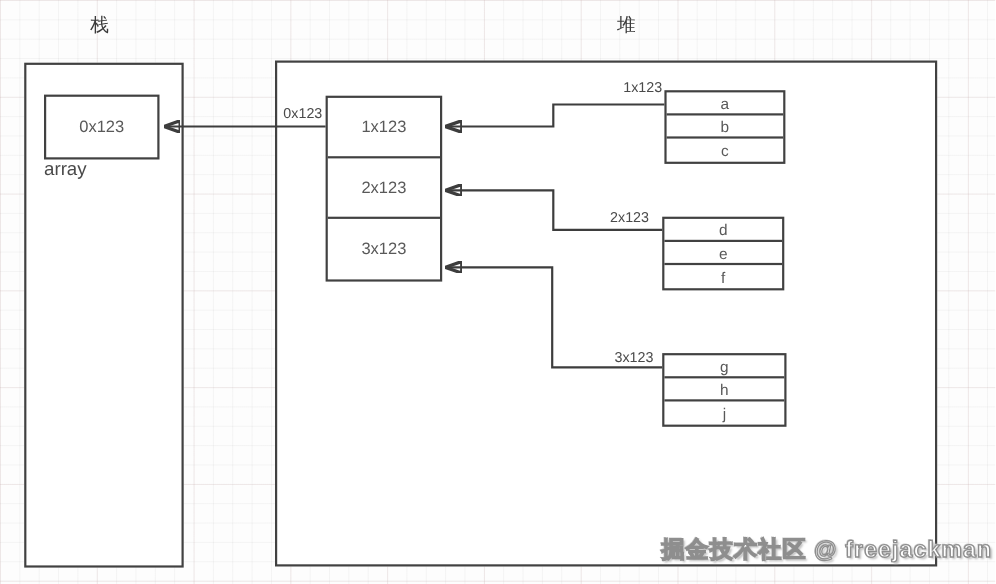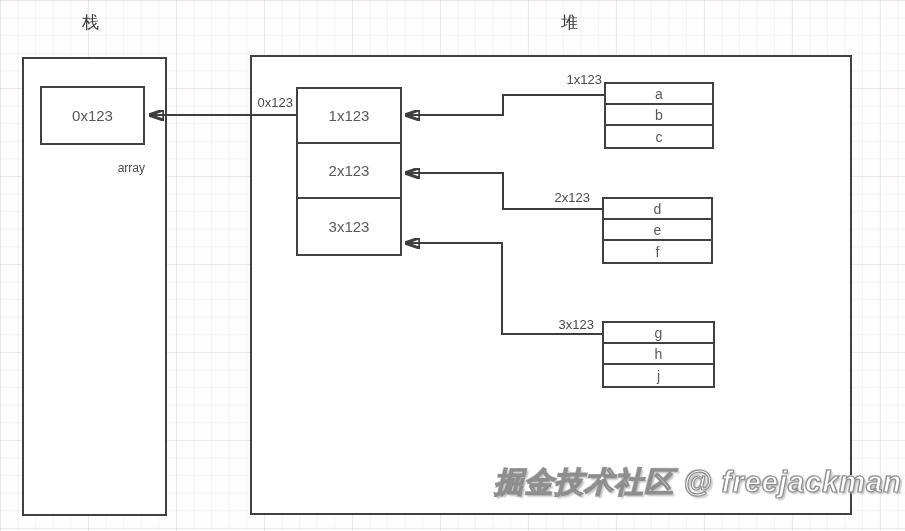"array" .array-label { font-size: 12px -> 17px; text-align: right -> left; top: 161px -> 144px }
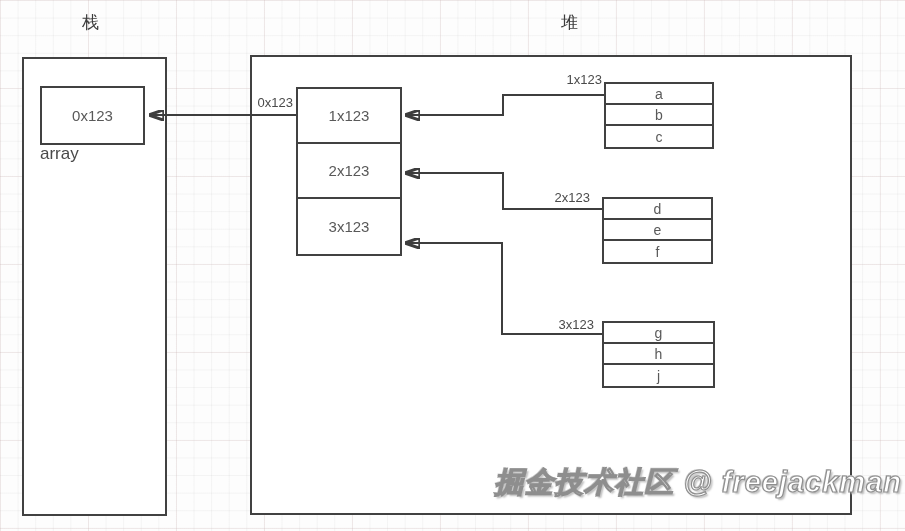"掘金技术社区 @ freejackman" .watermark { bottom: 28px -> 18px; font-size: 29px -> 21px; font-style: italic -> none }
